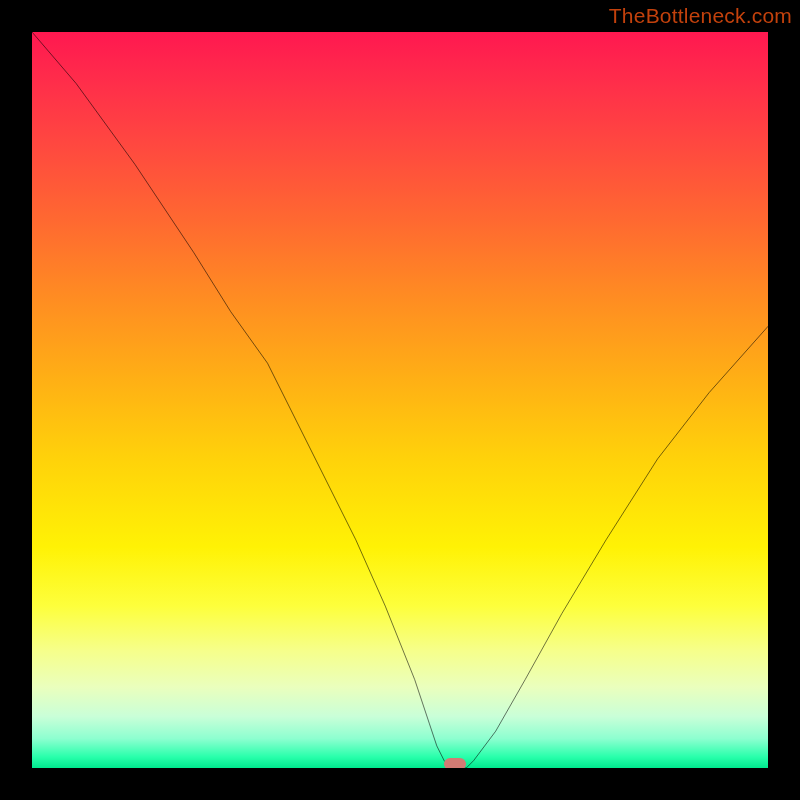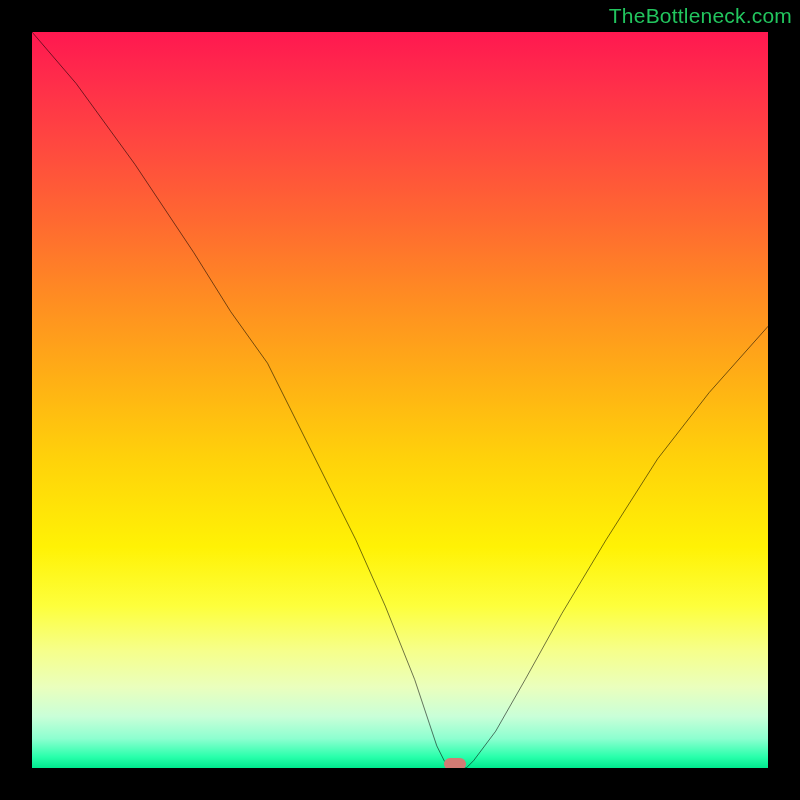"TheBottleneck.com" .watermark { color: #22c55e -> #c2410c }
